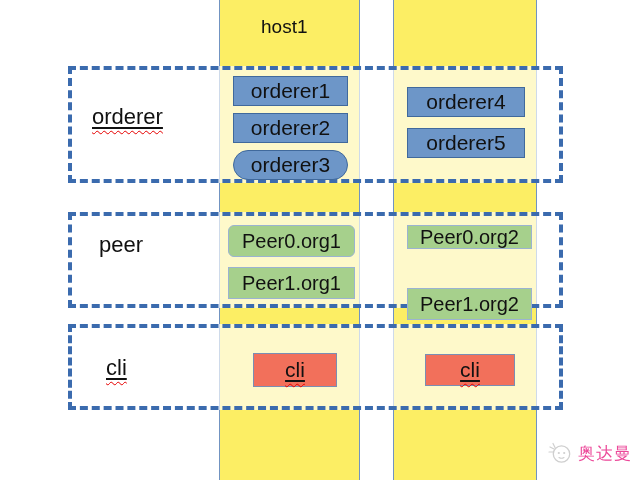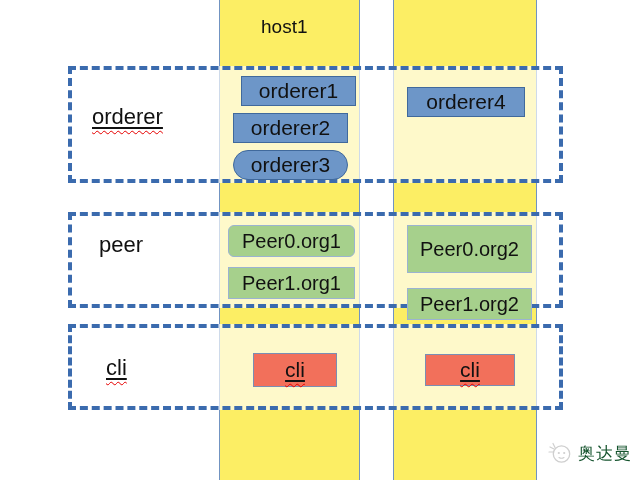"orderer1" .n-o1 { left: 241px -> 233px }
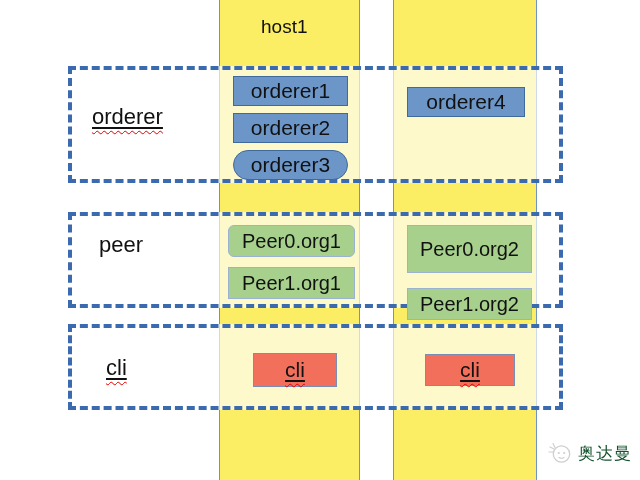"orderer5" div.node { html: none -> <div>orderer5</div> }
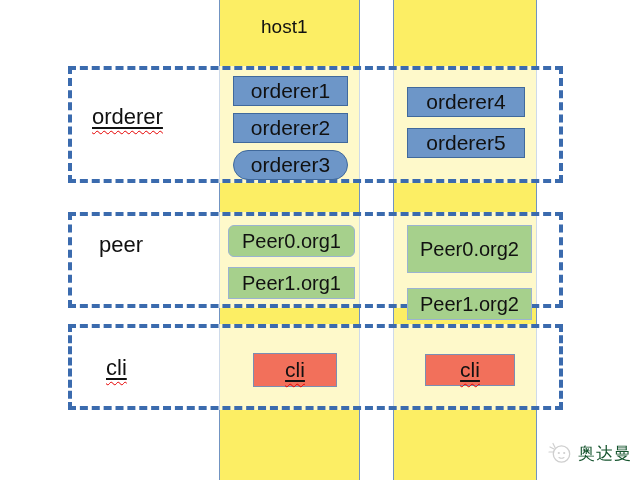"Peer0.org2" .n-p3 { height: 48px -> 24px }
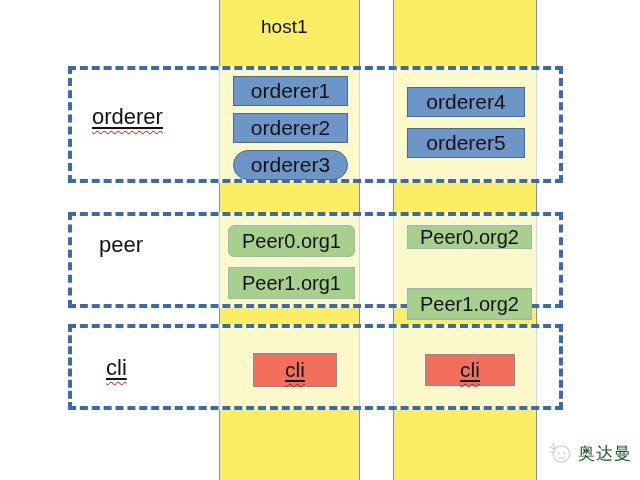"奥达曼" .watermark { color: #14532d -> #ec4899 }
